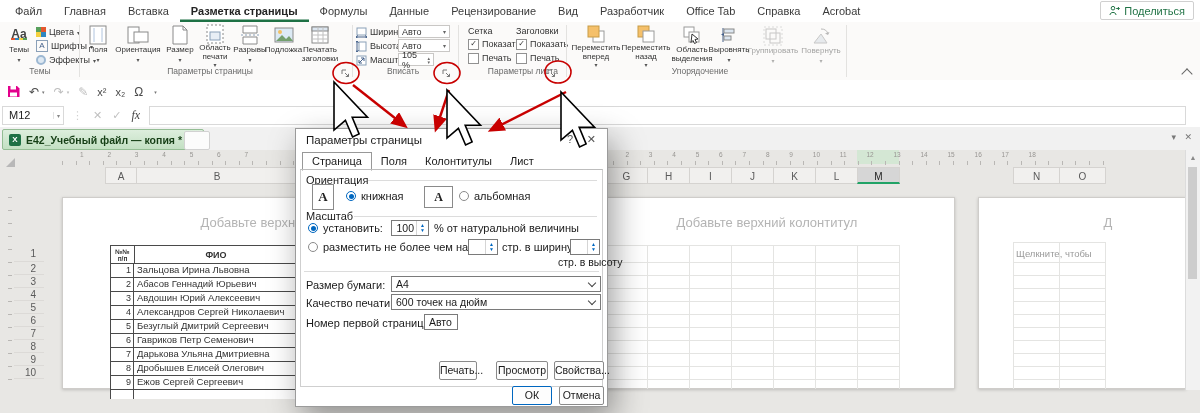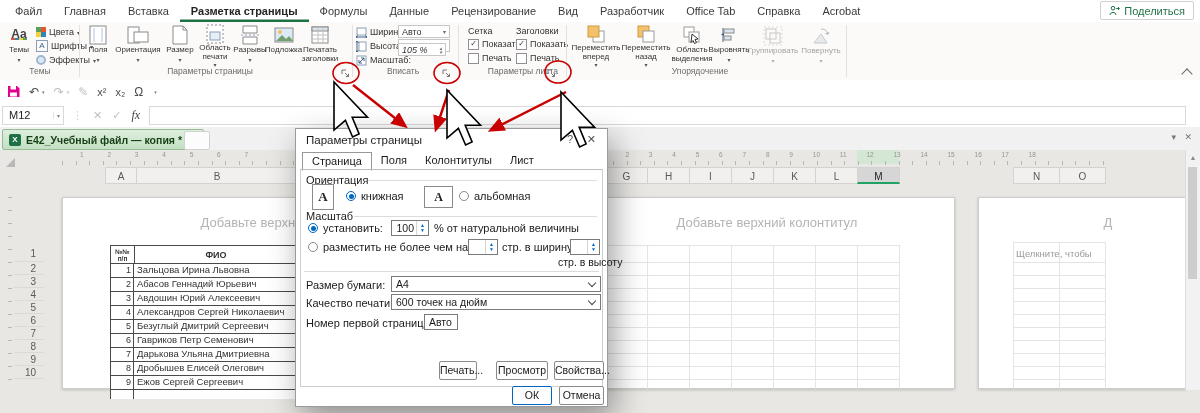"105 %" div.ctrl { font-style: italic -> none; top: 21px -> 31px; width: 48px -> 36px }
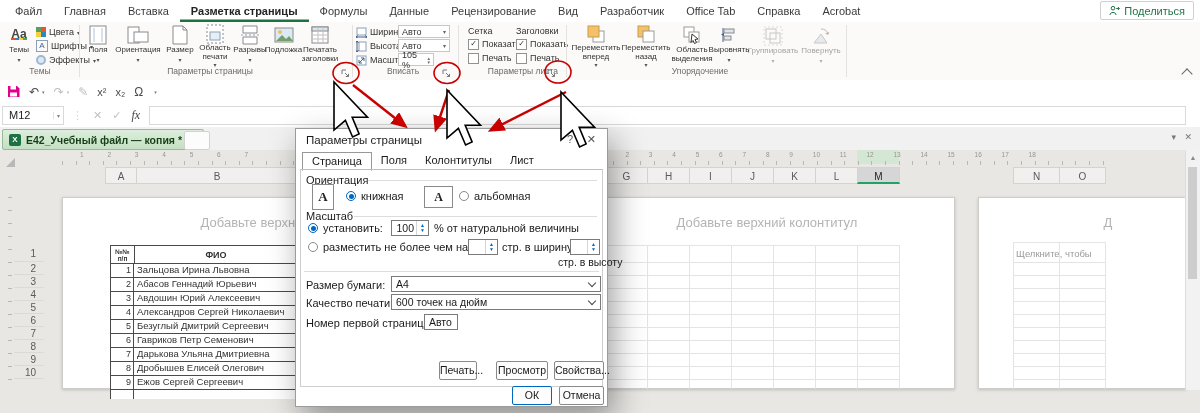"Страница" .dtabs { align-items: none -> flex-end }
